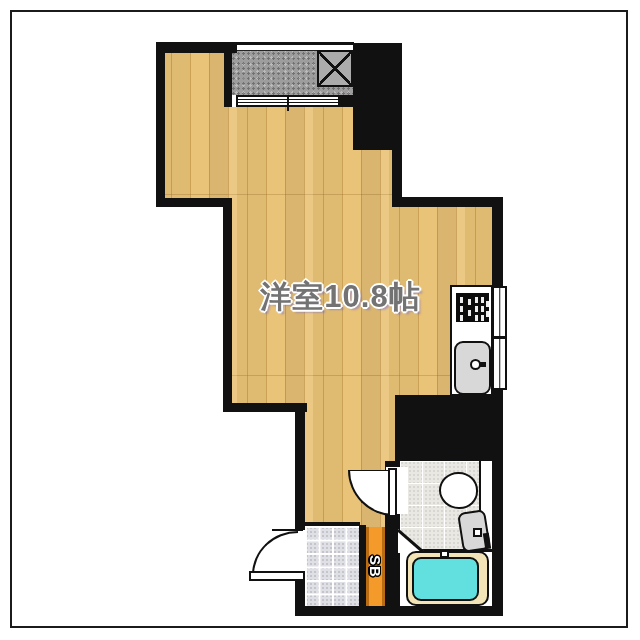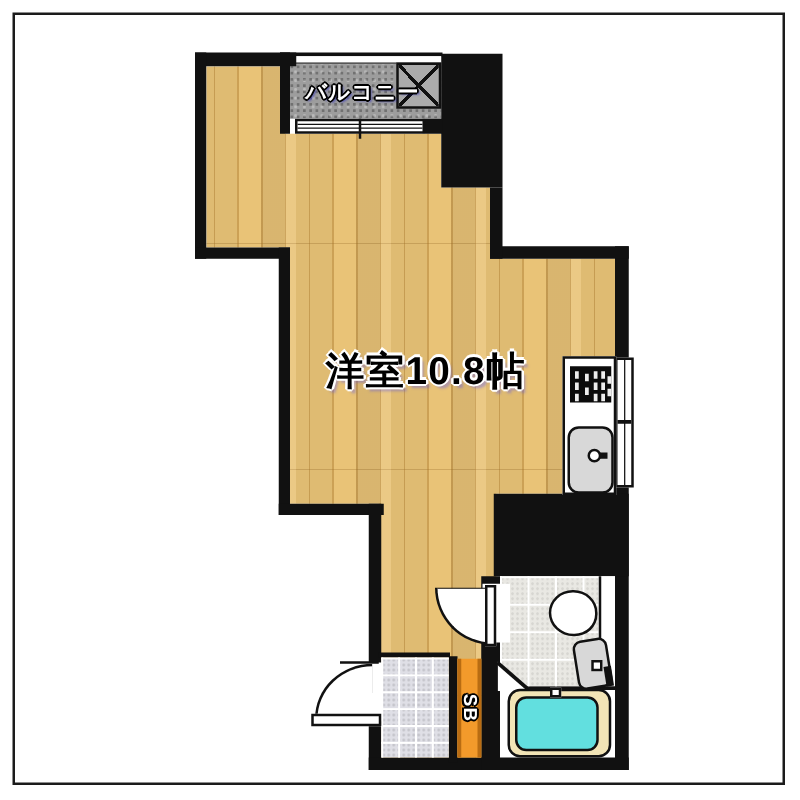"バルコニー" div.abs { html: <div>バルコニー</div> -> none }
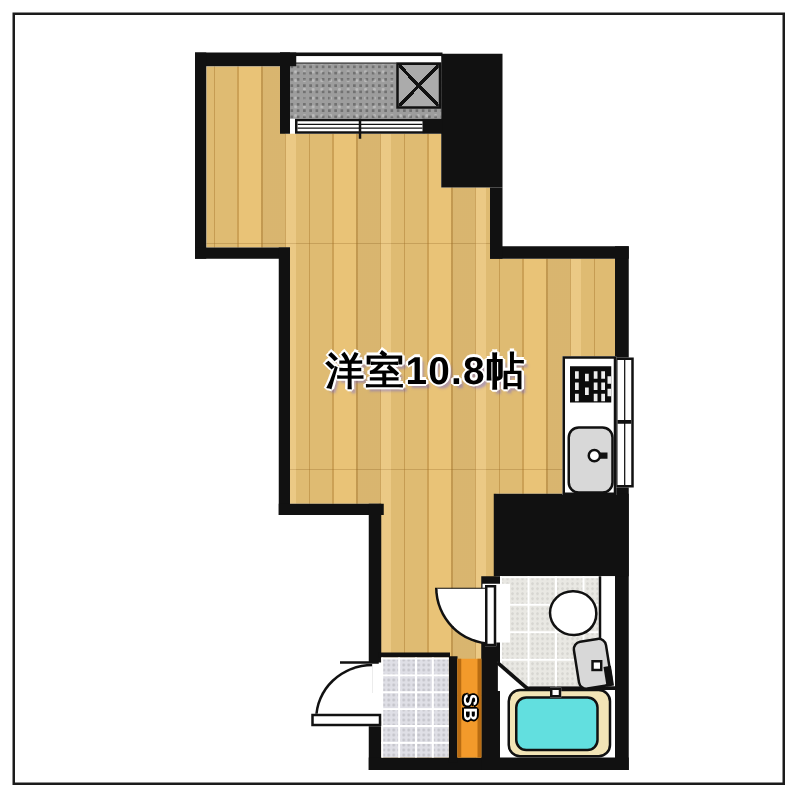"洋室10.8帖" #room-label { color: #000000 -> #737373 }
